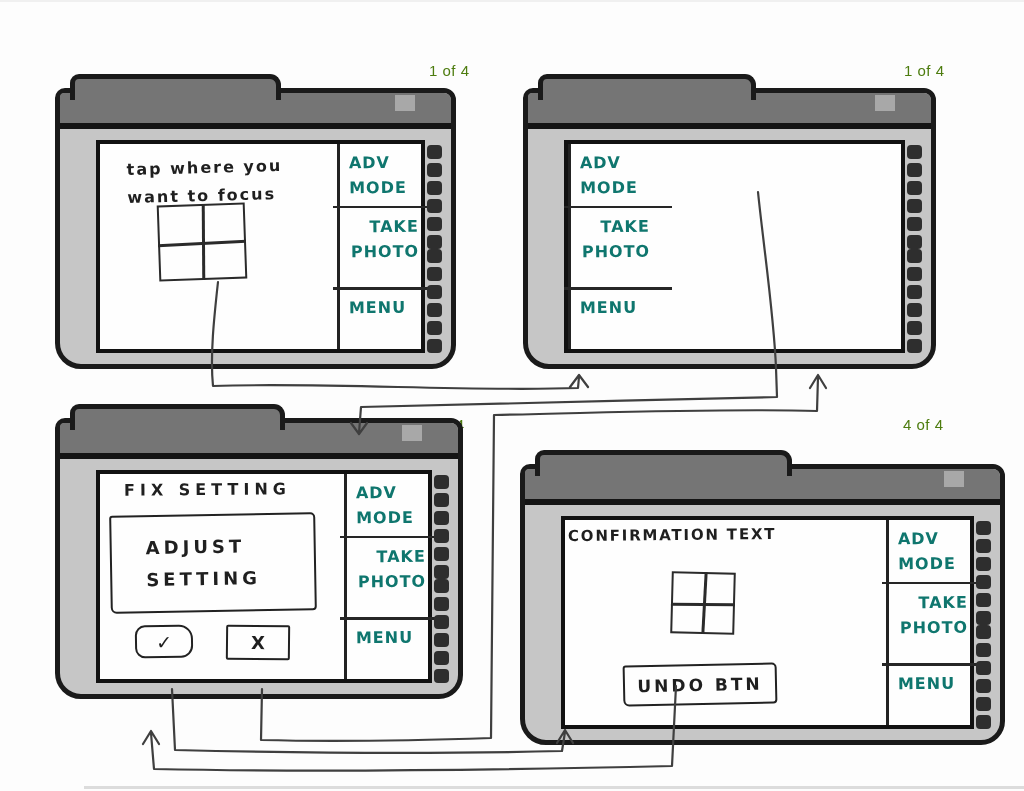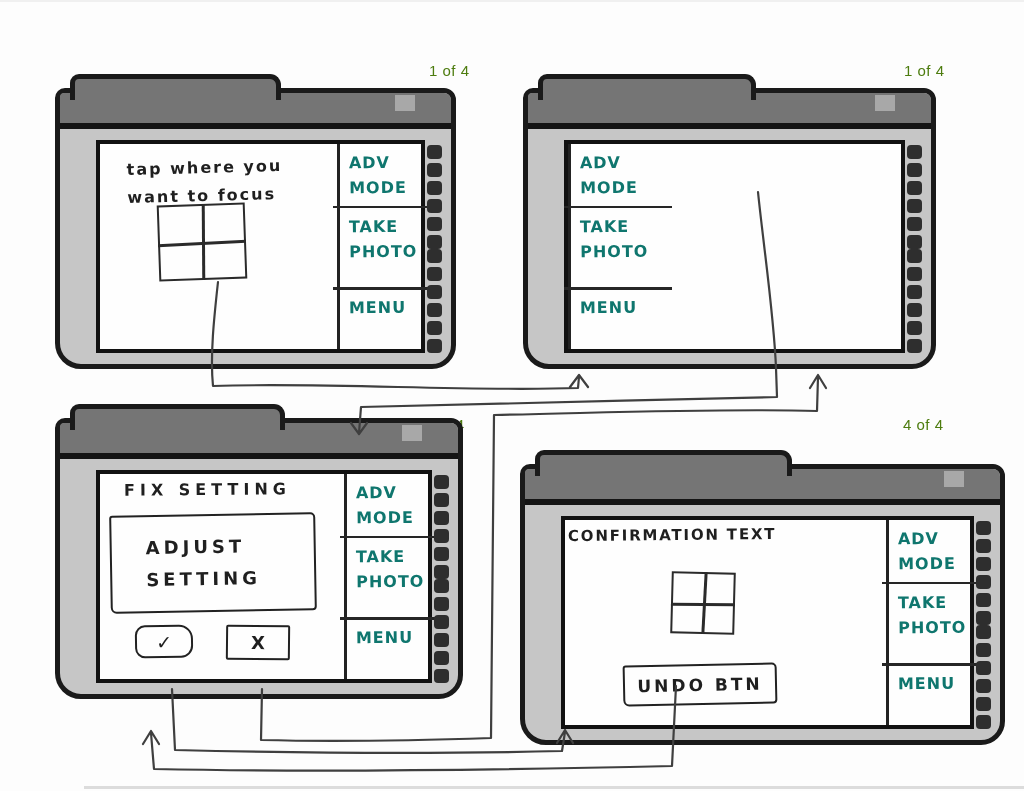"TAKE" .sb-row.r2 { text-align: none -> right }
